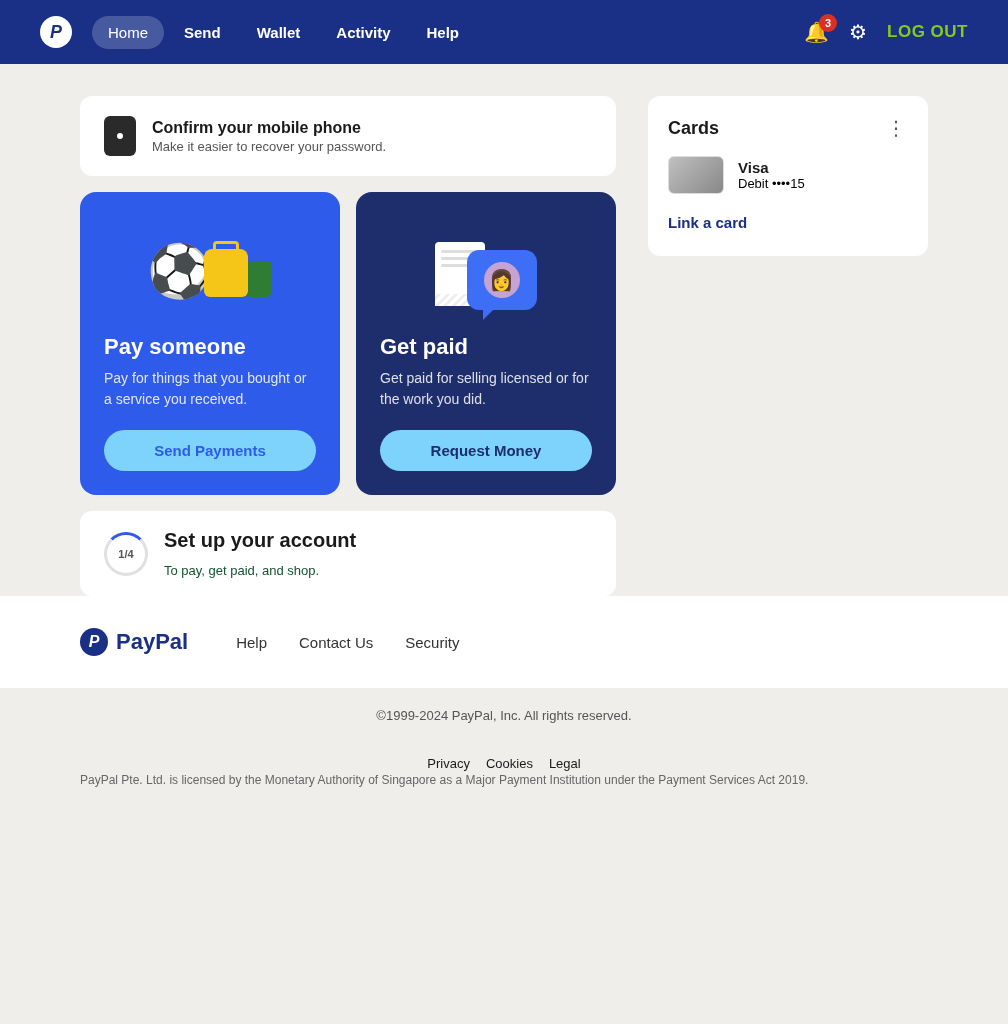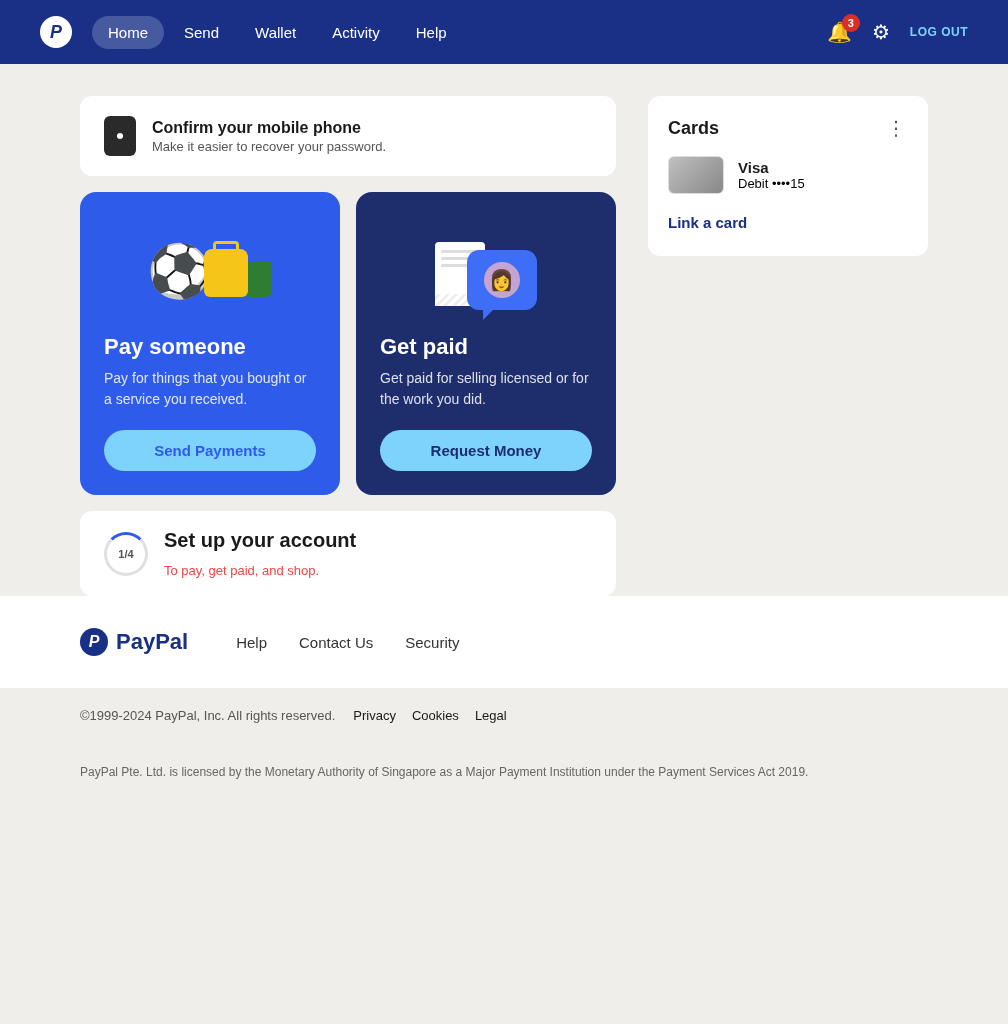"Send" .nav-item { font-weight: 400 -> 700 }
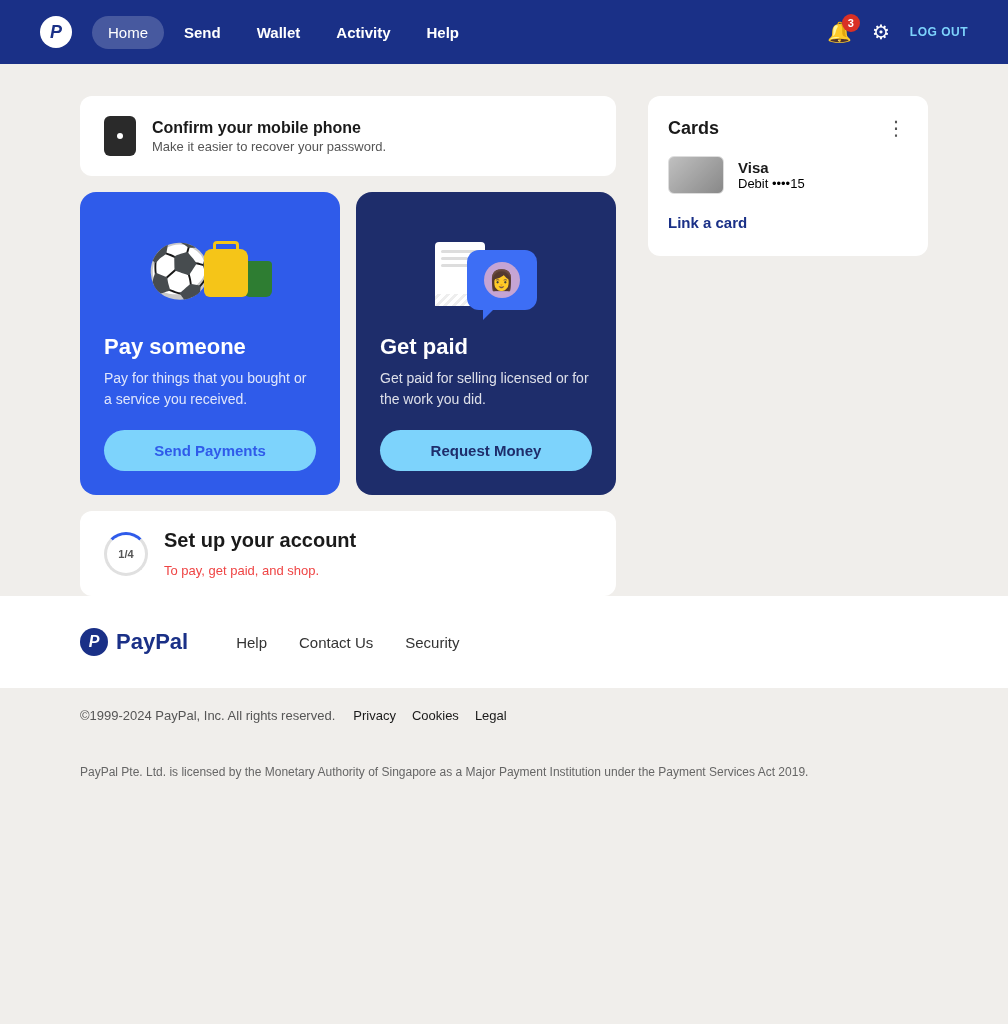"LOG OUT" .logout-btn { color: #7dd3fc -> #84cc16; font-size: 12px -> 17px }
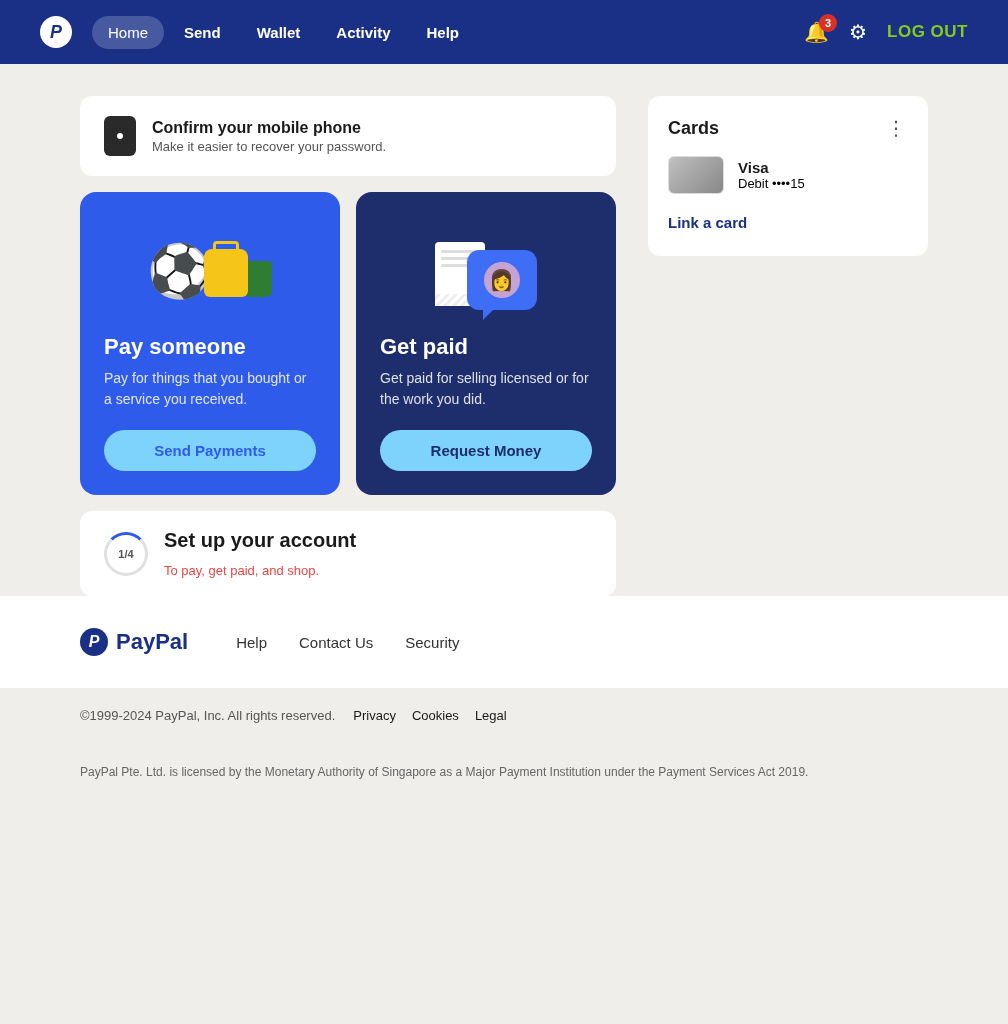"To pay, get paid, and" .setup-text p { color: #ef4444 -> #14532d }
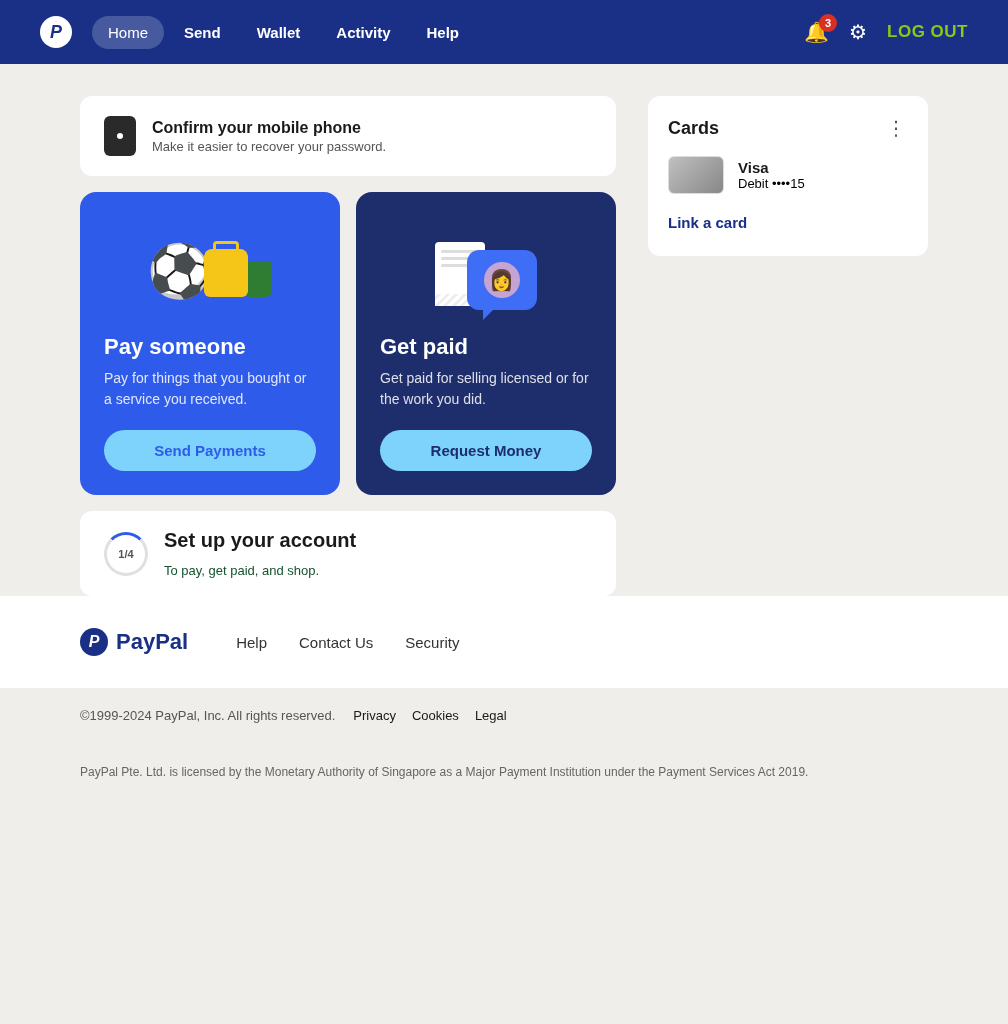"©1999-2024 PayPal, Inc. All rights" .footer-legal-row { flex-direction: none -> column; gap: 18px -> 33px }
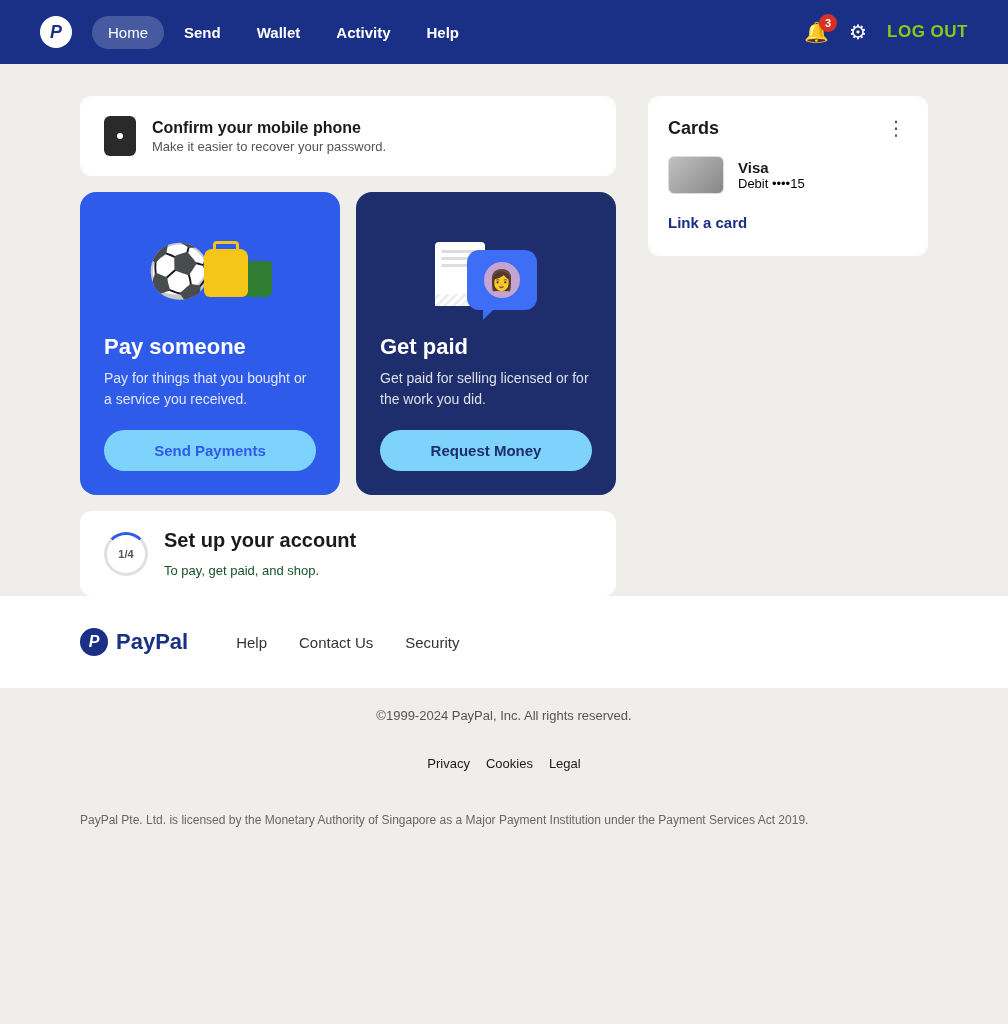"PayPal Pte. Ltd. is licensed" .footer-mpa { margin-top: 40px -> none }
